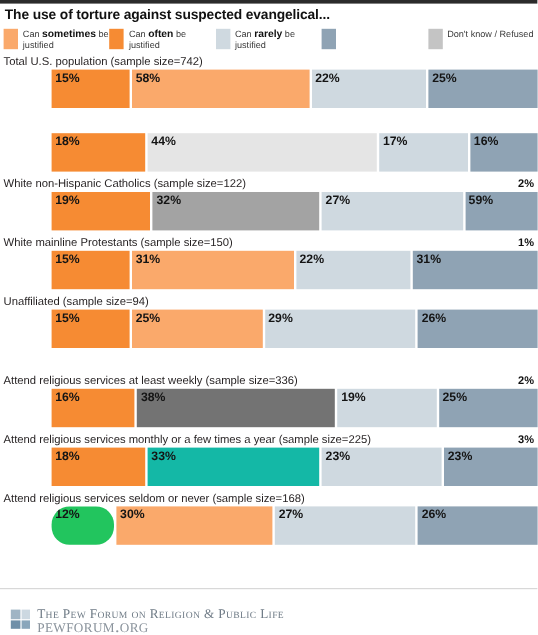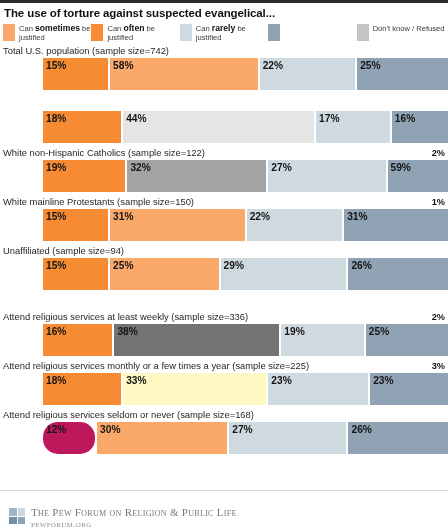"33%" div.seg { background: #fef9c3 -> #14b8a6 }
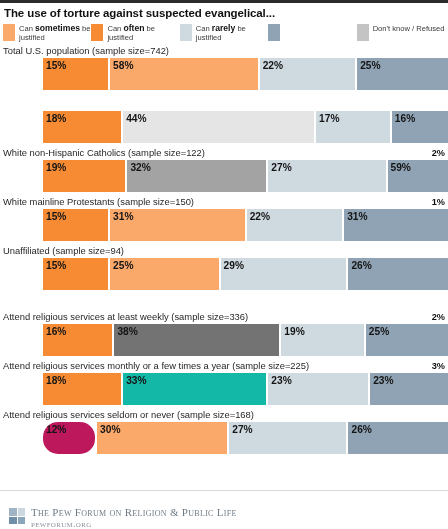"12%" div.seg { background: #be185d -> #22c55e }
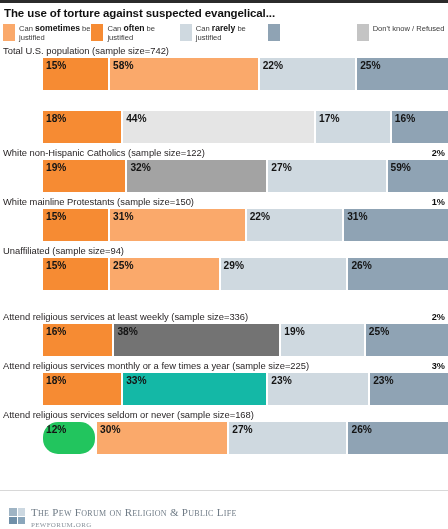"pewforum.org" .logo-line2 { font-size: 10px -> 15px }
